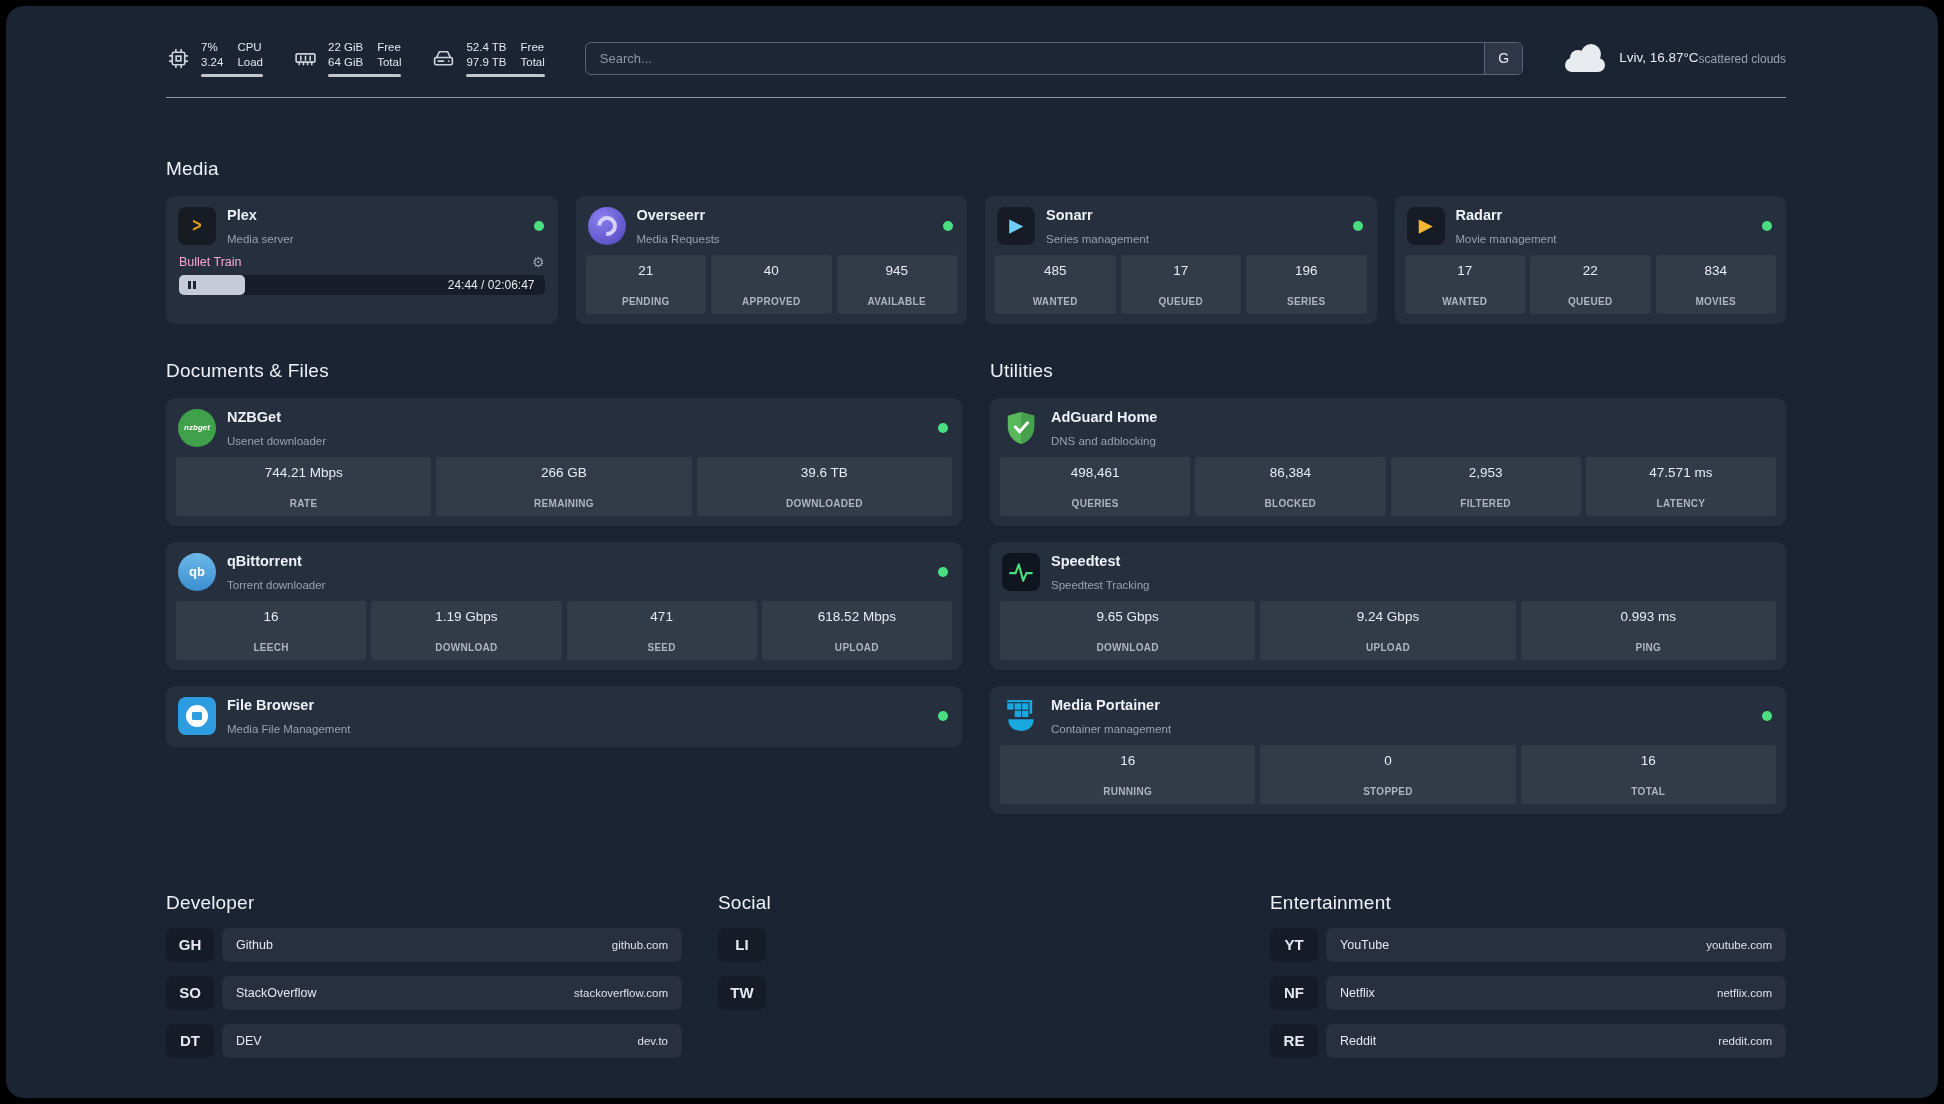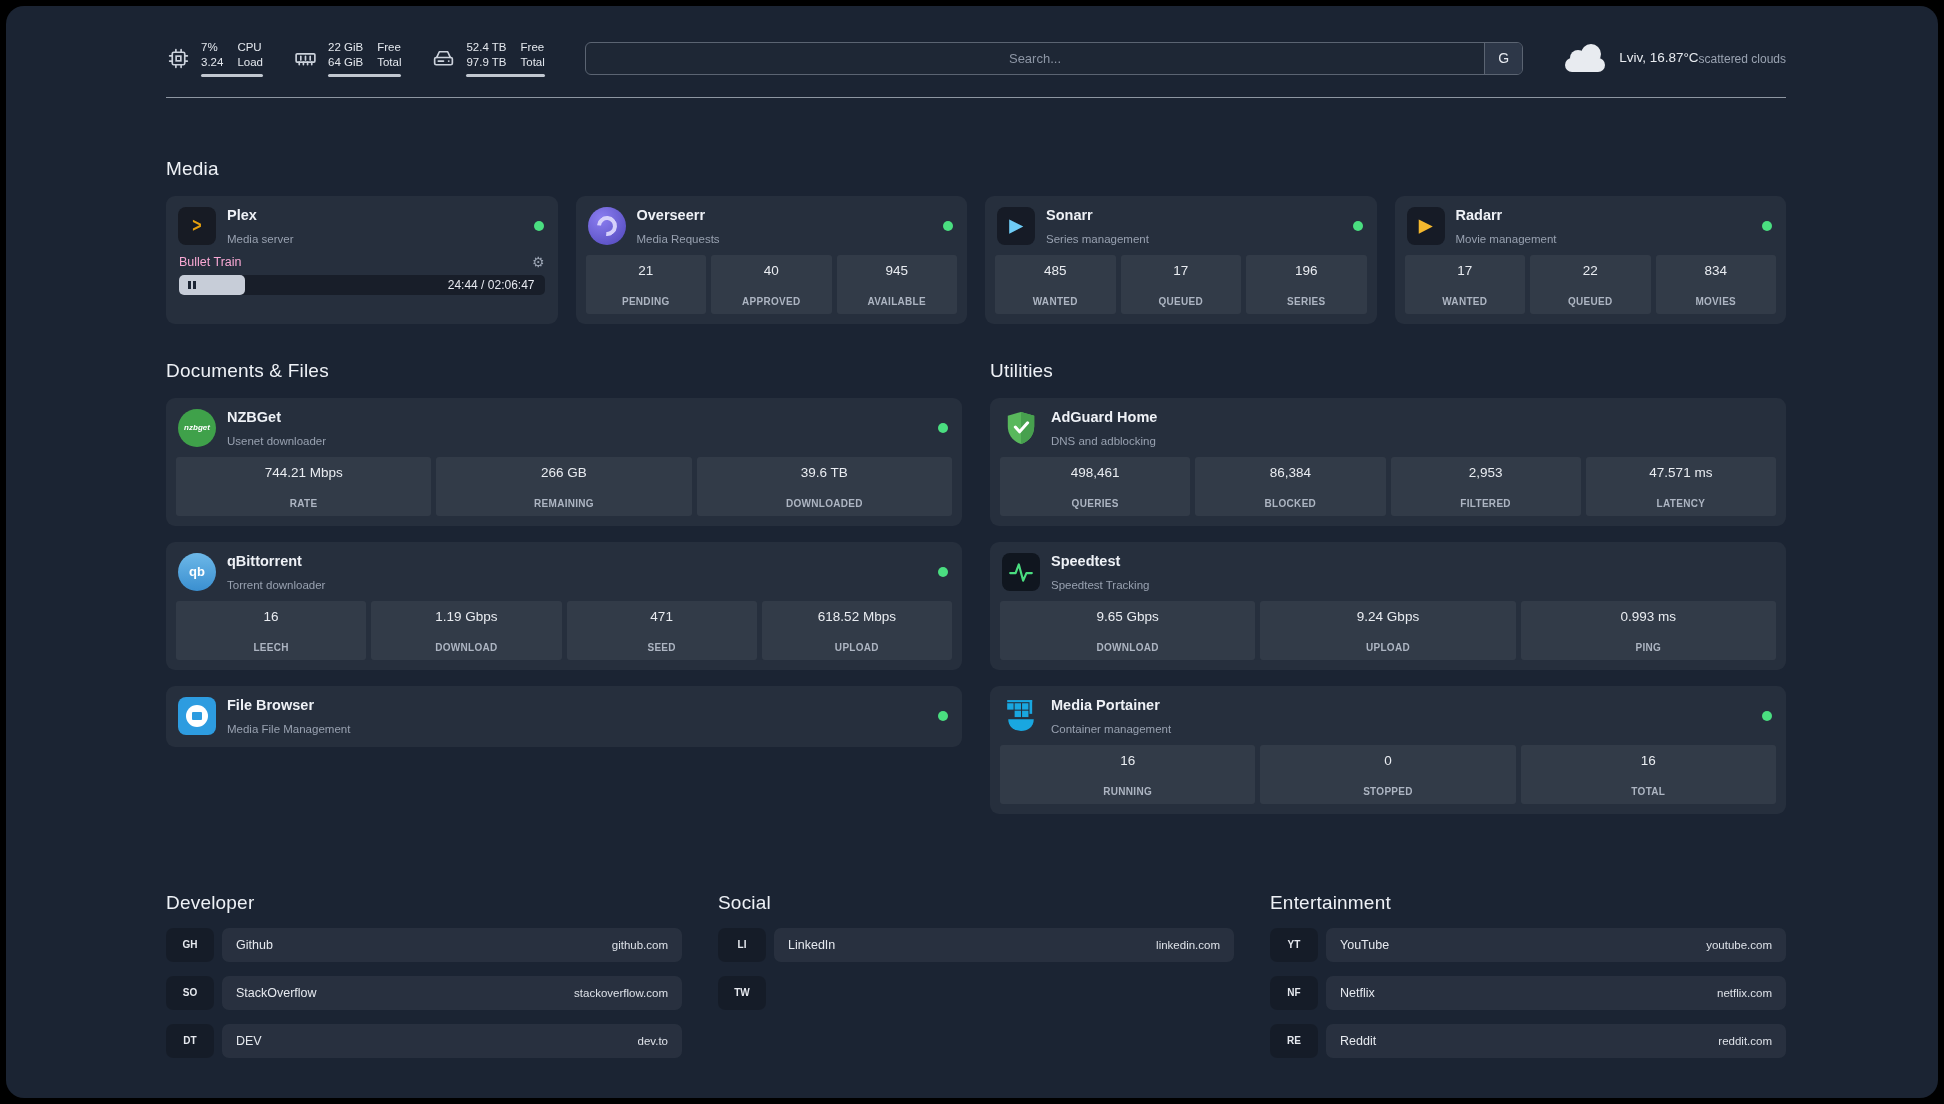"Search..." .search { text-align: center -> none }
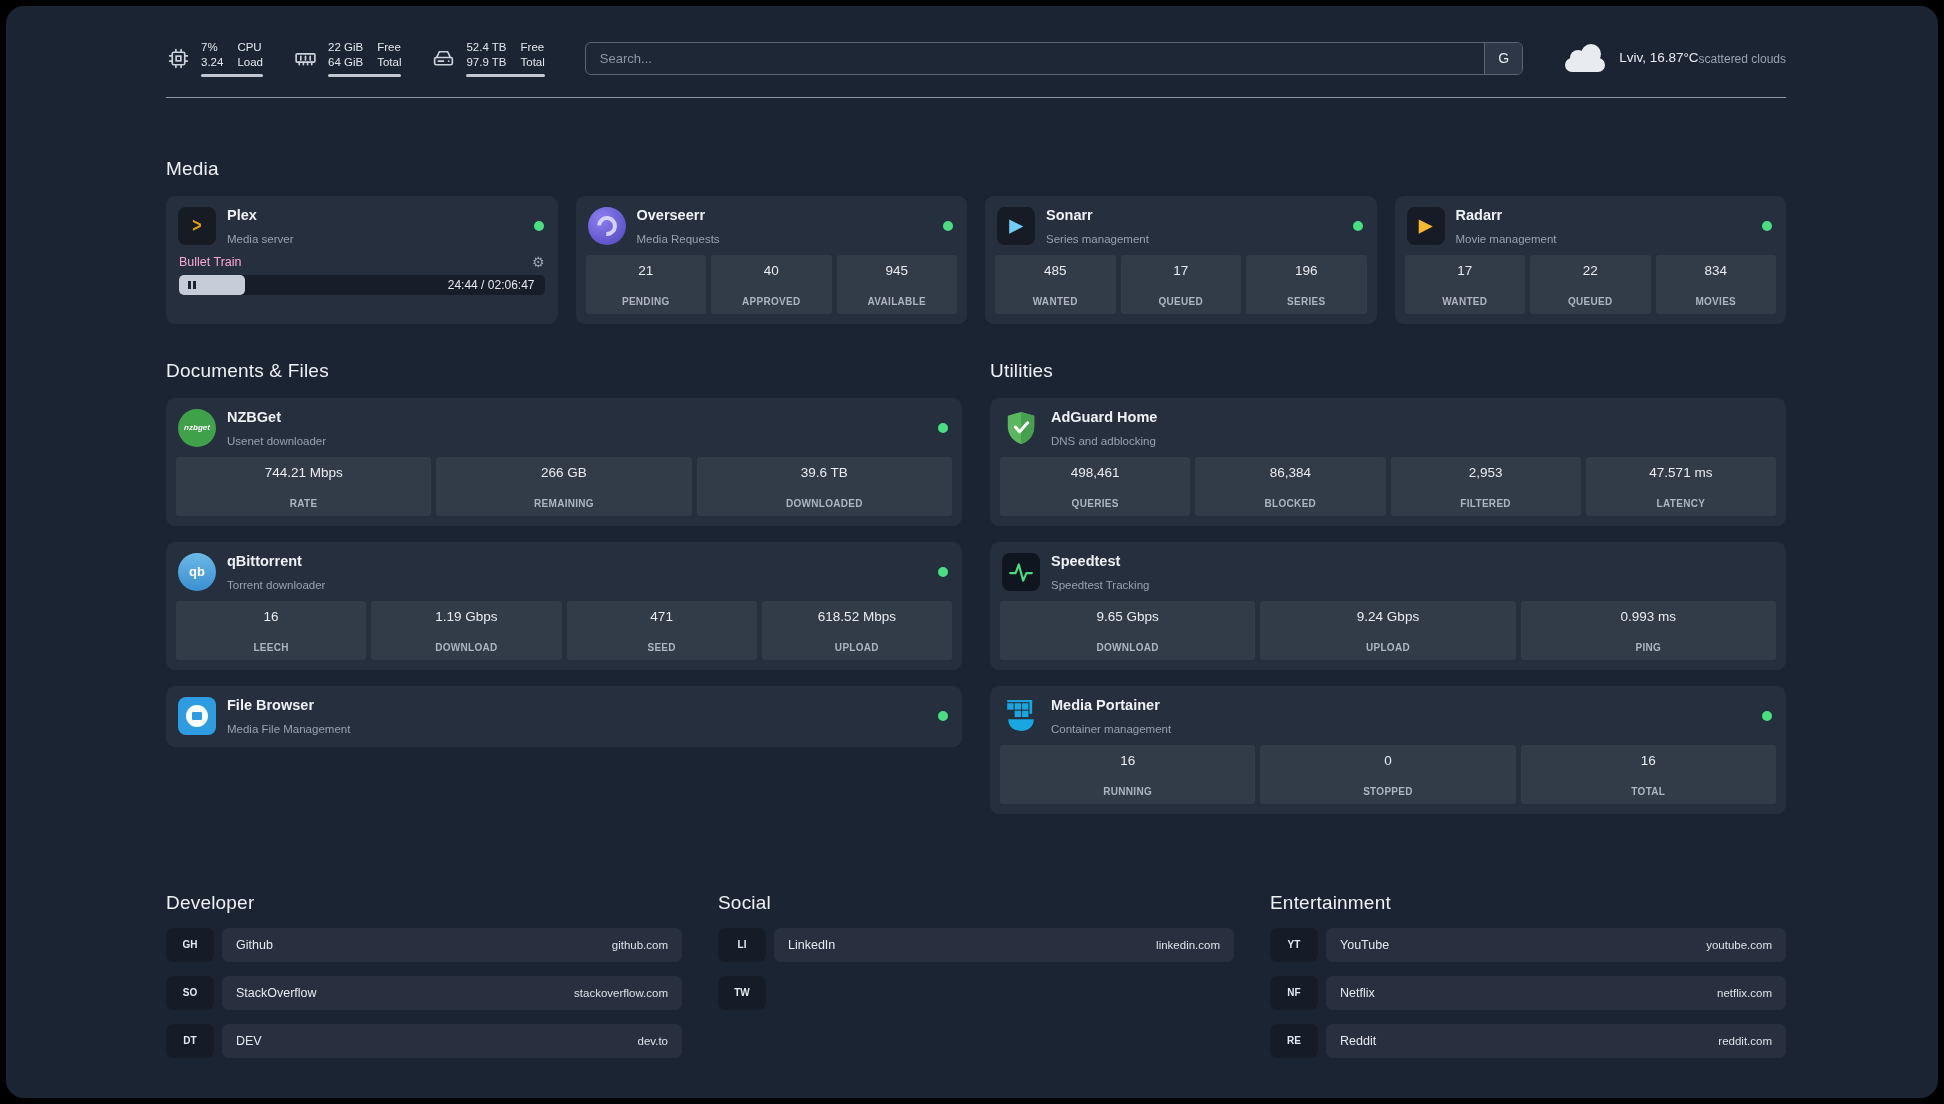"GH" .bm-abbr { font-size: 10px -> 15px }
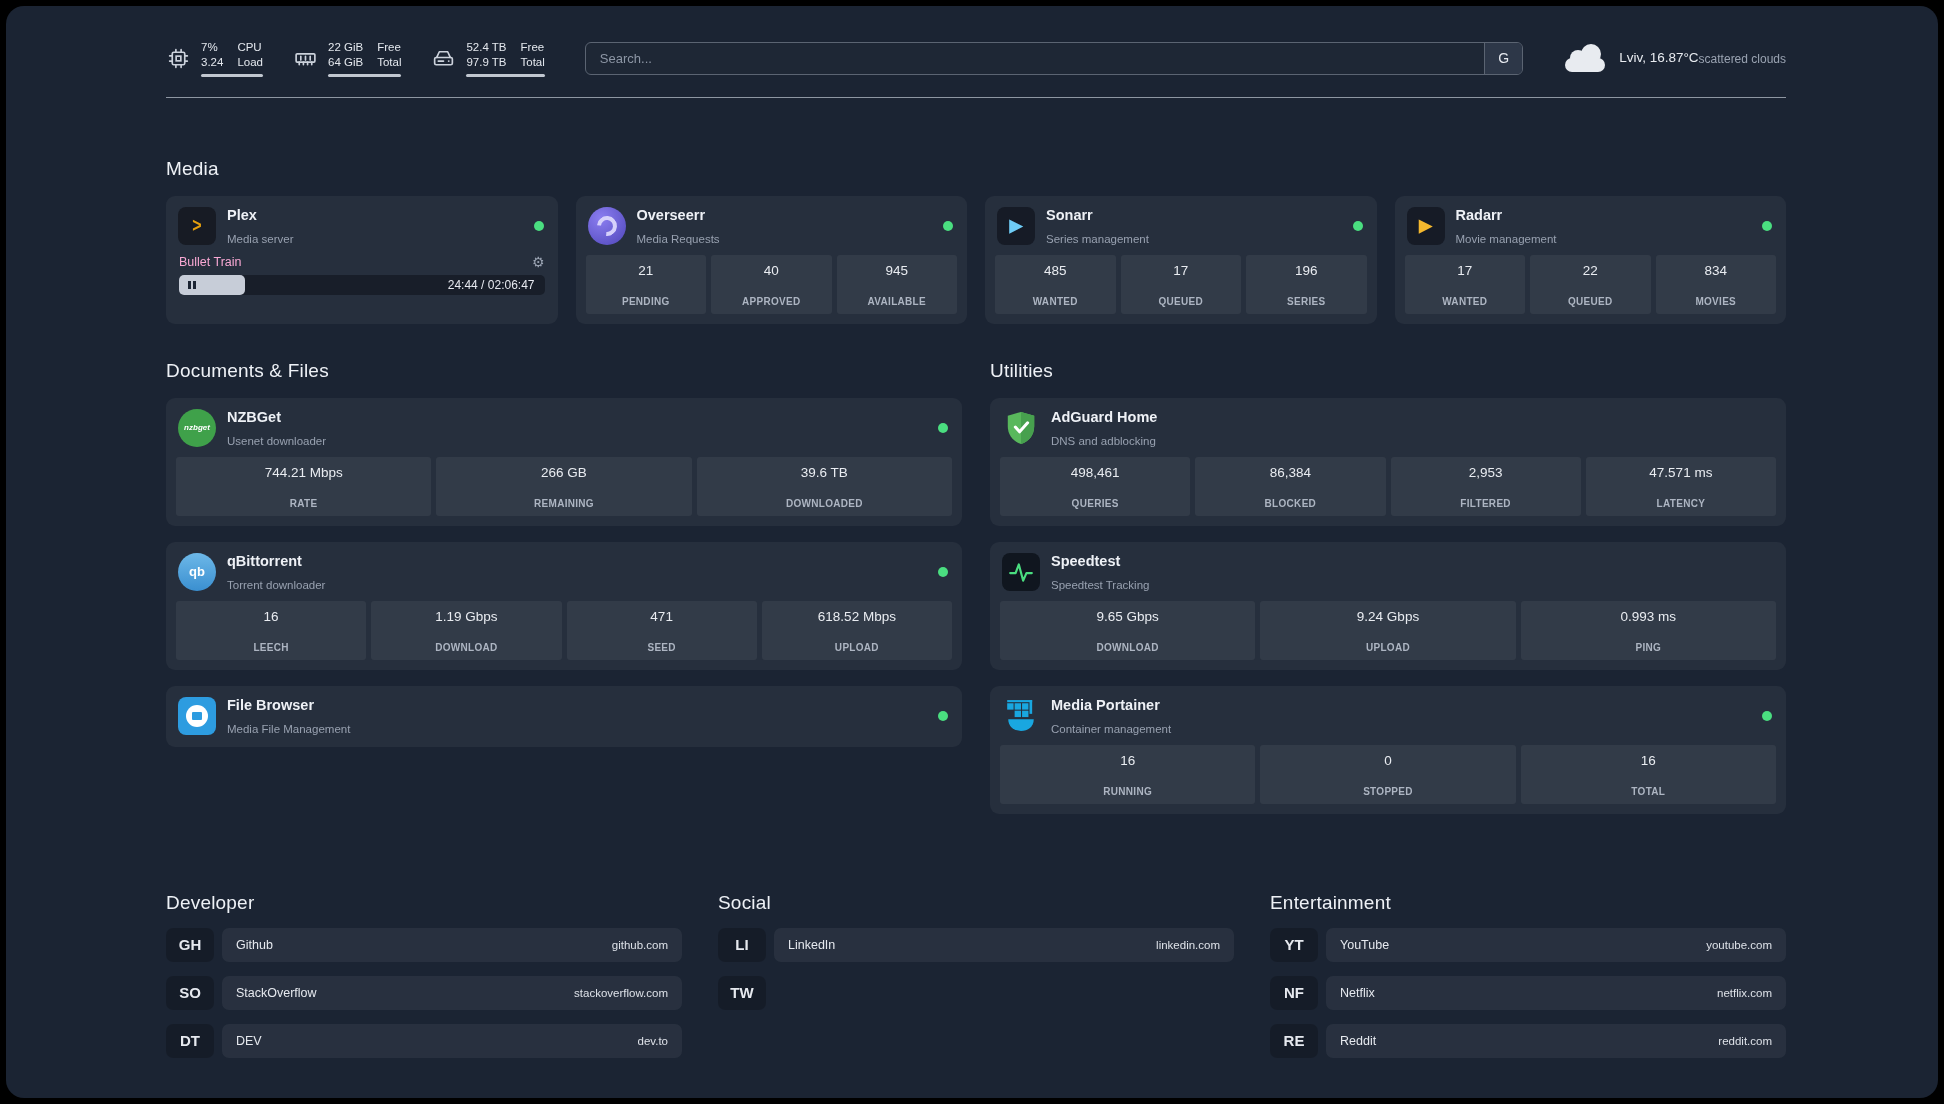"LinkedIn" span.bm-pill { html: <span> <span>LinkedIn</span> <span>linkedin.com</span> </span> -> none }
